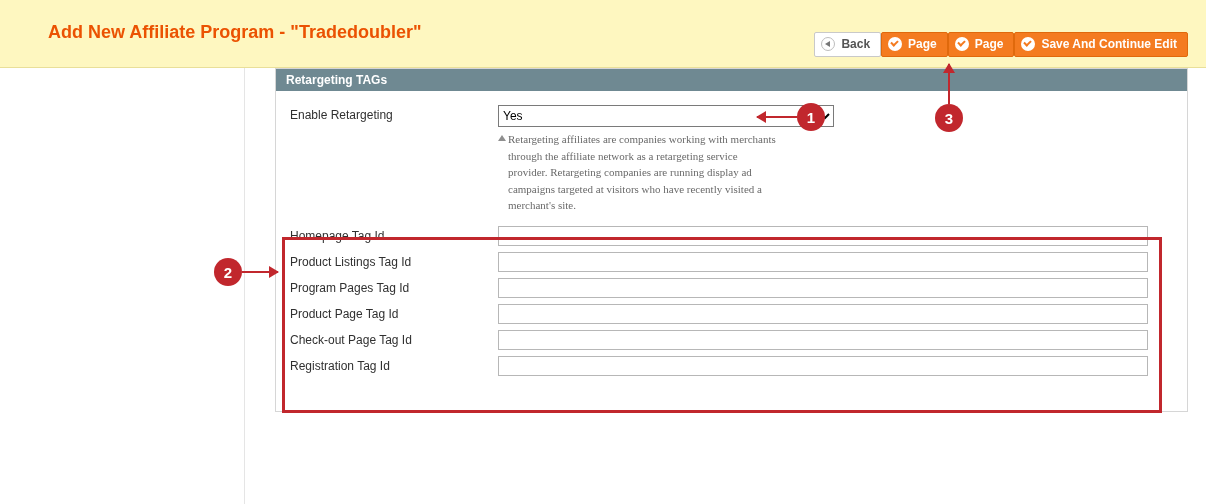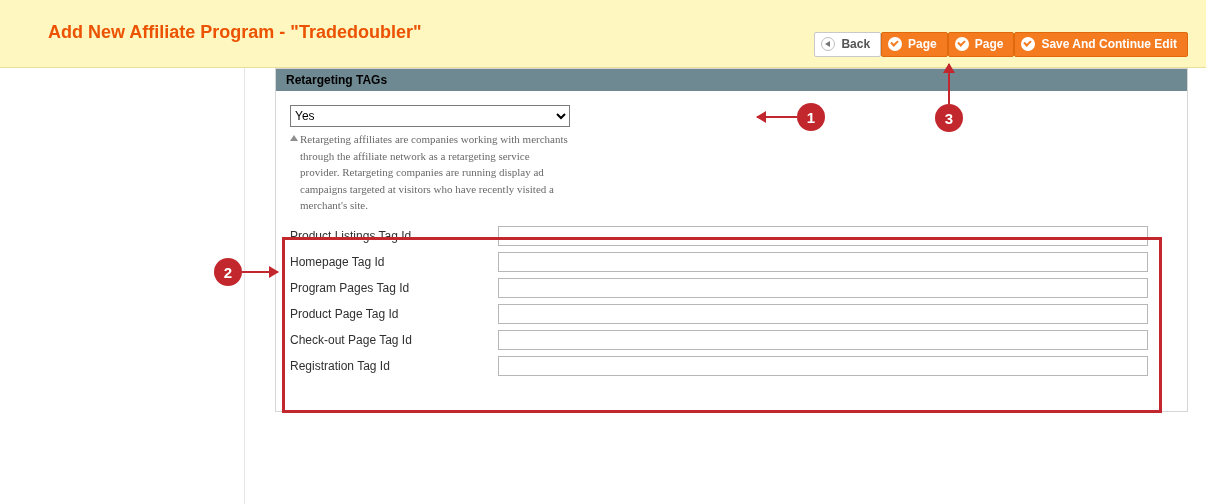"Retargeting TAGs" .panel-header { color: #000000 -> #ffffff }
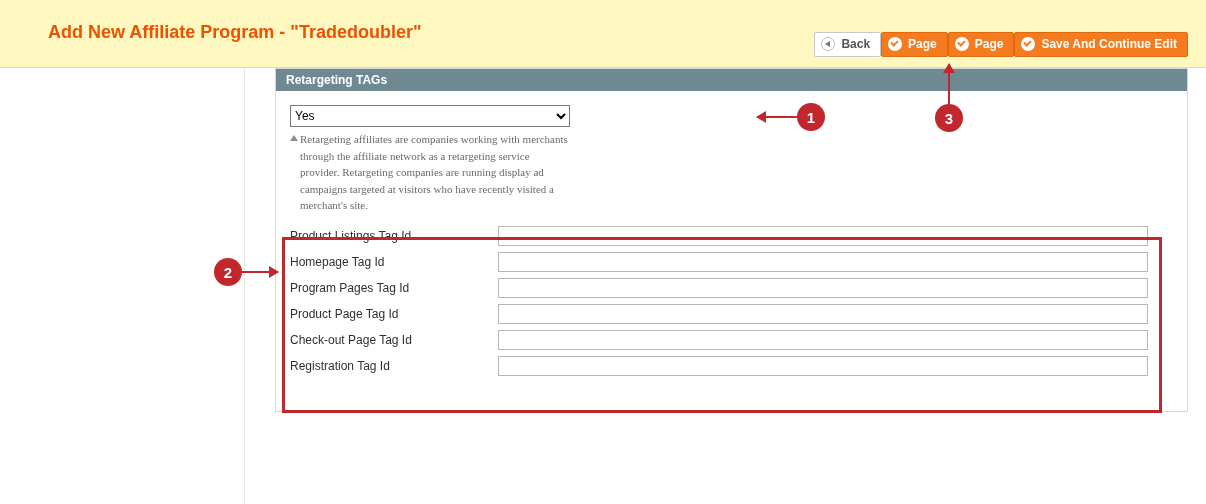"Enable Retargeting" div.row-label { html: none -> <div>Enable Retargeting</div> }
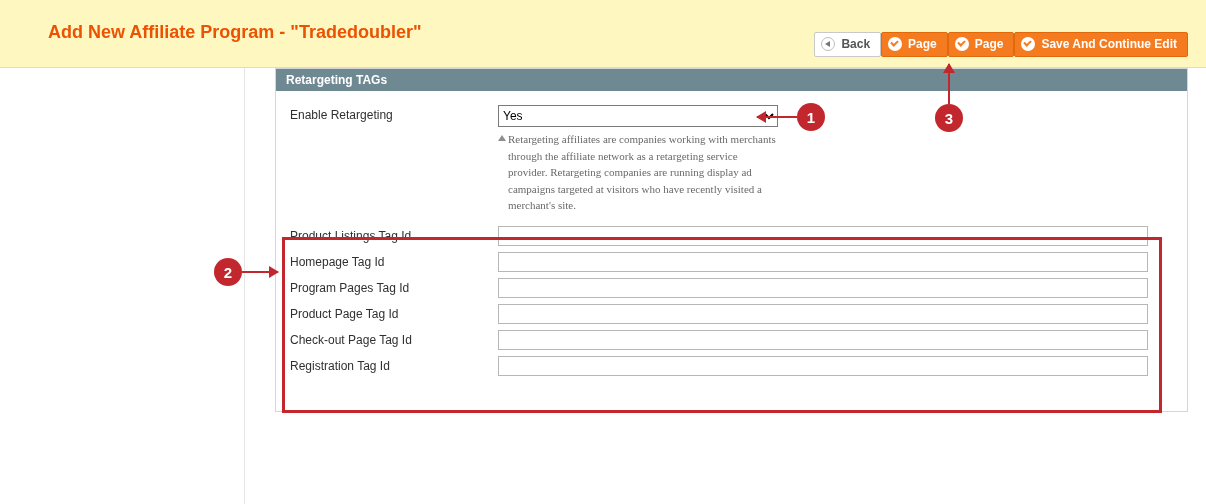"Yes" .select { width: 280px -> 336px }
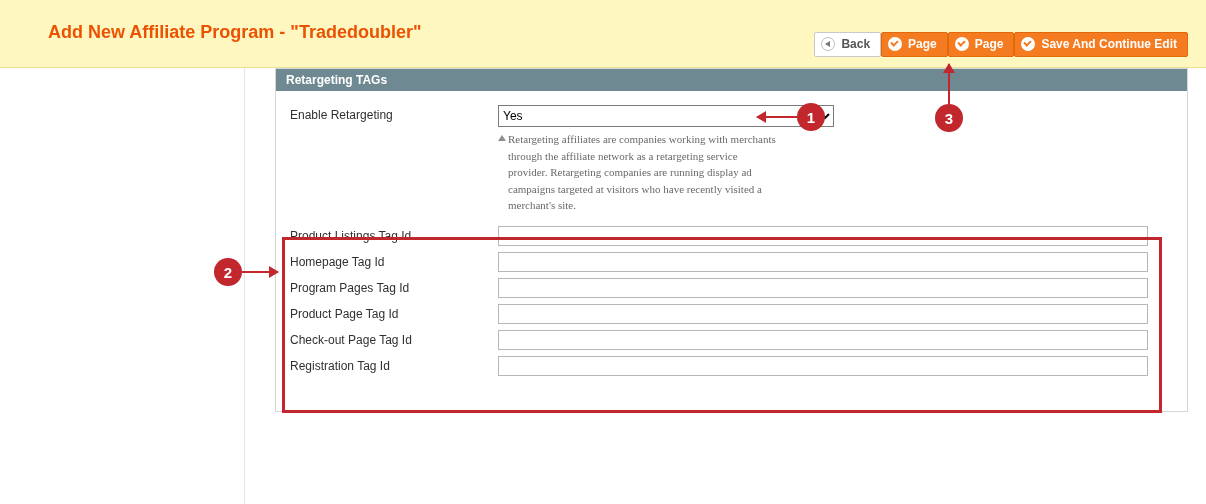"Product Listings Tag Id" div.form-row { order: before "Homepage Tag Id" -> after "Homepage Tag Id" }
